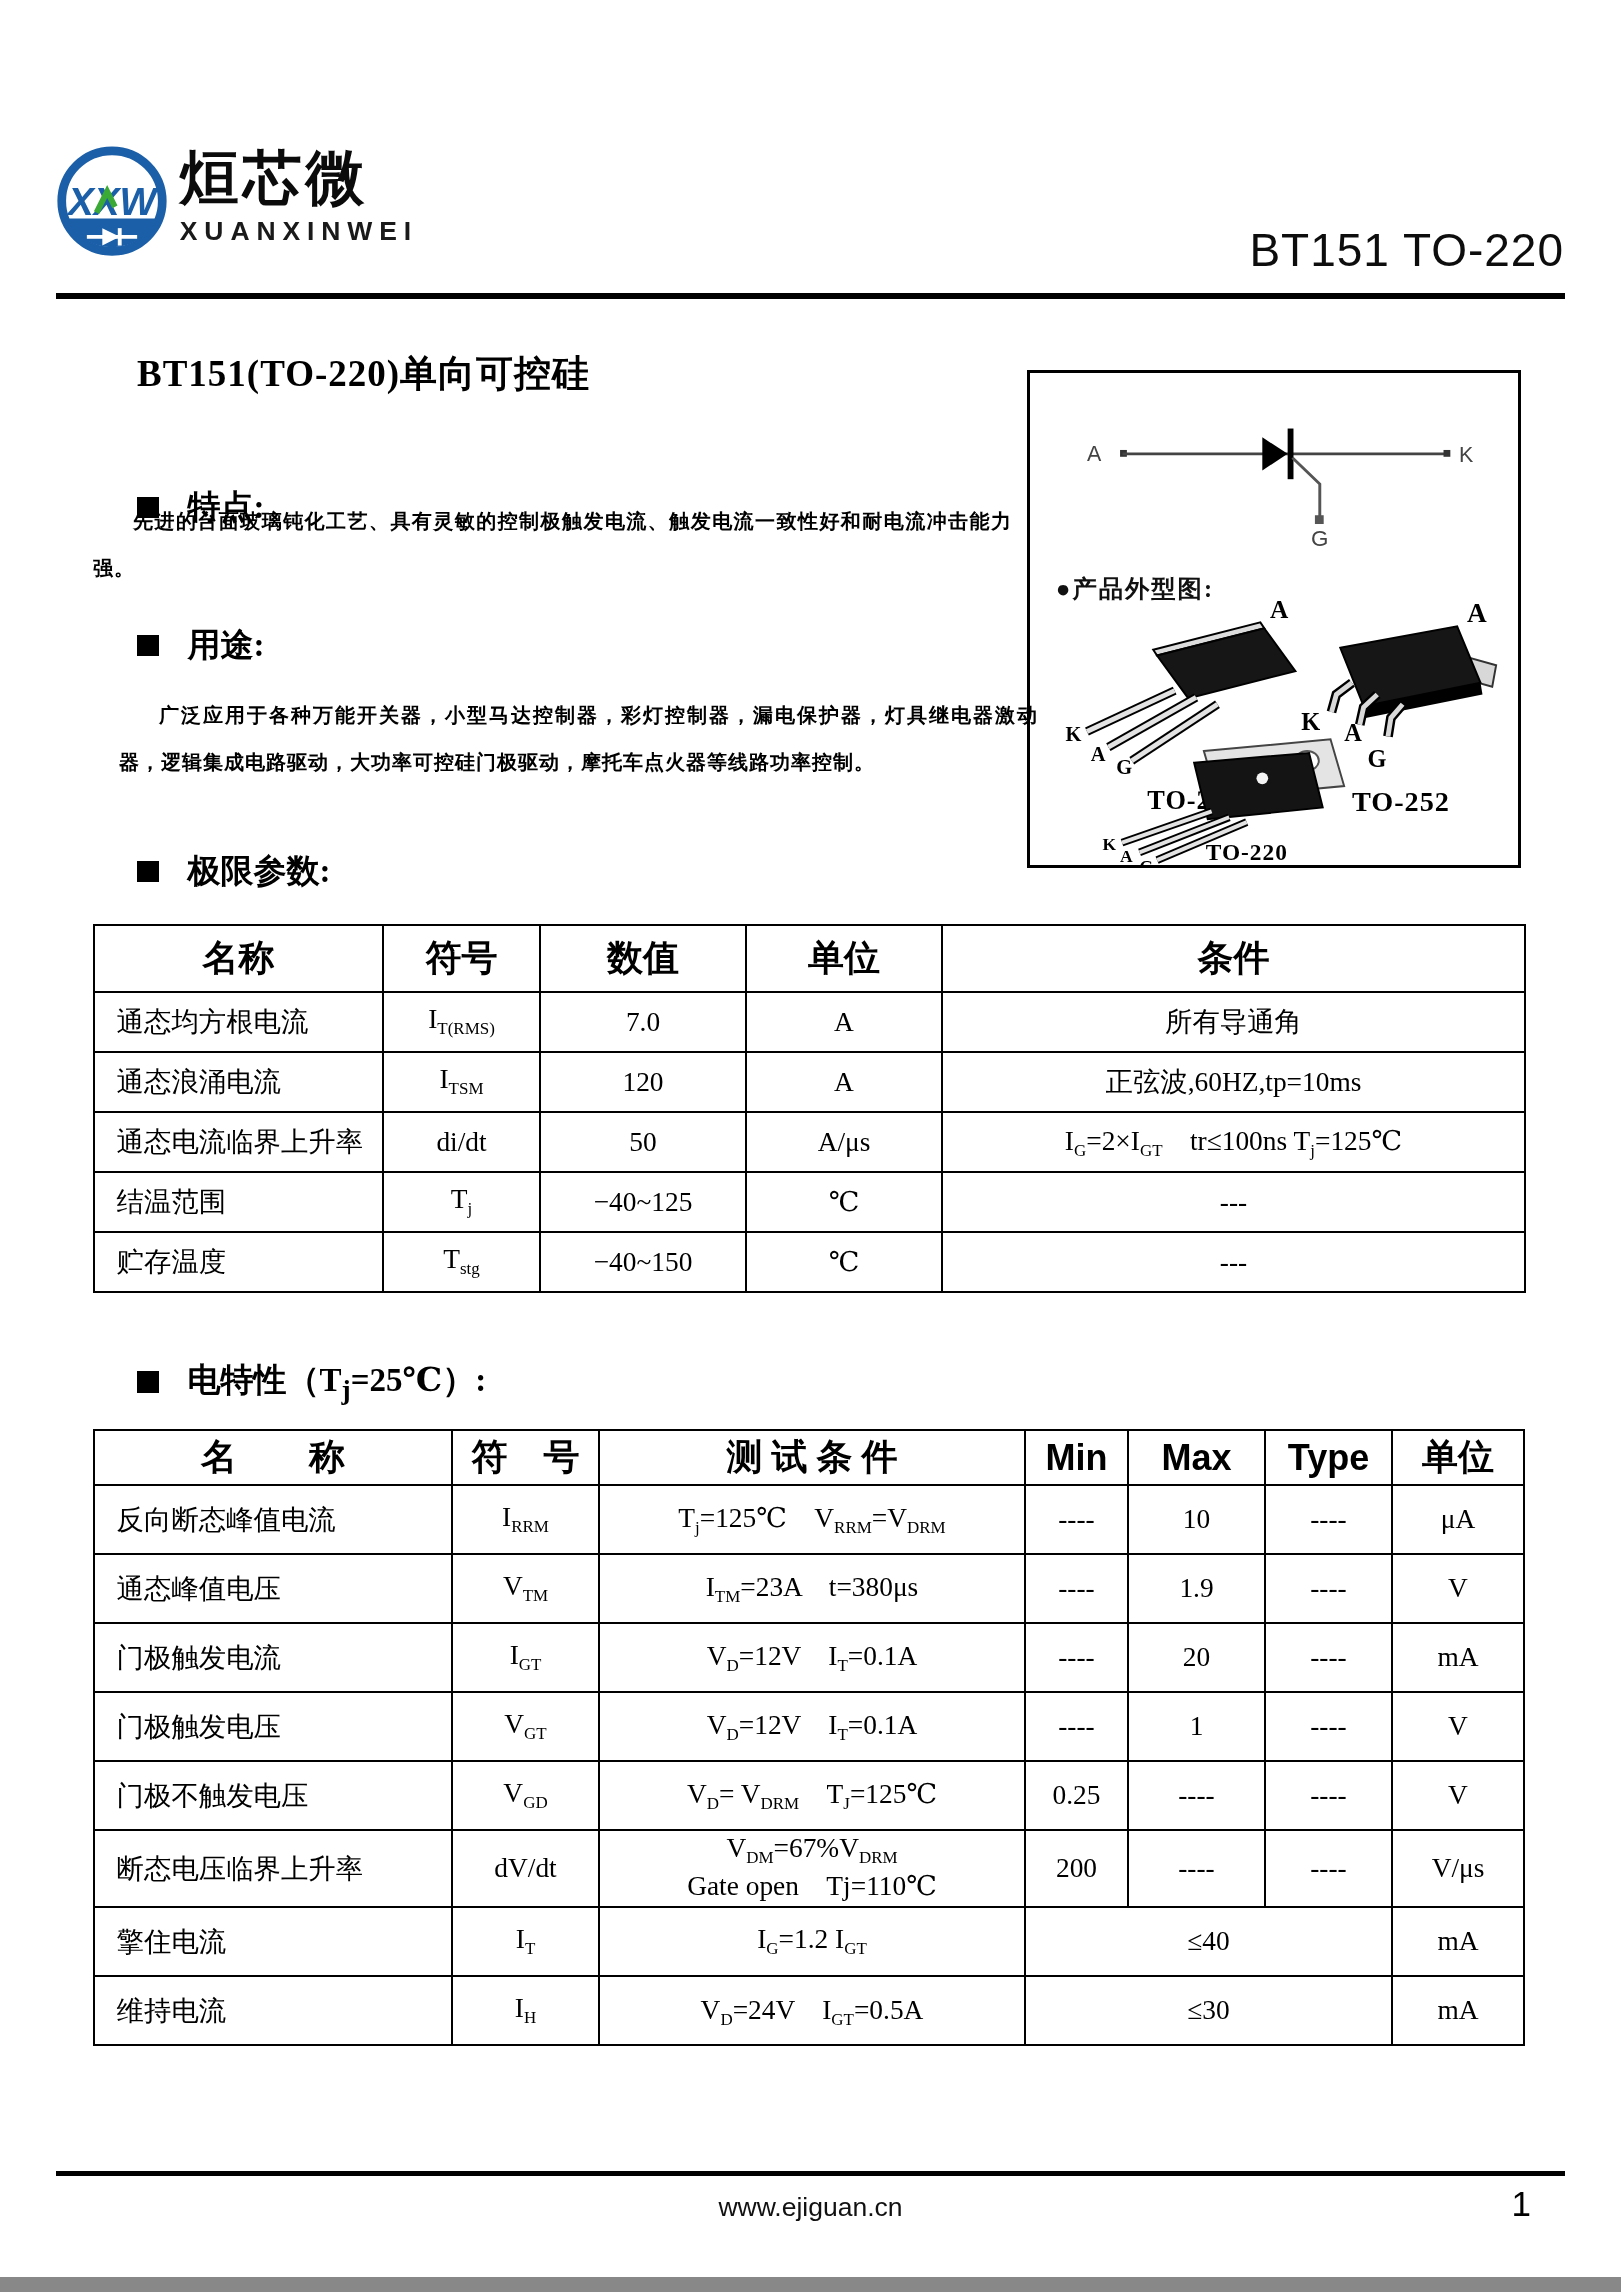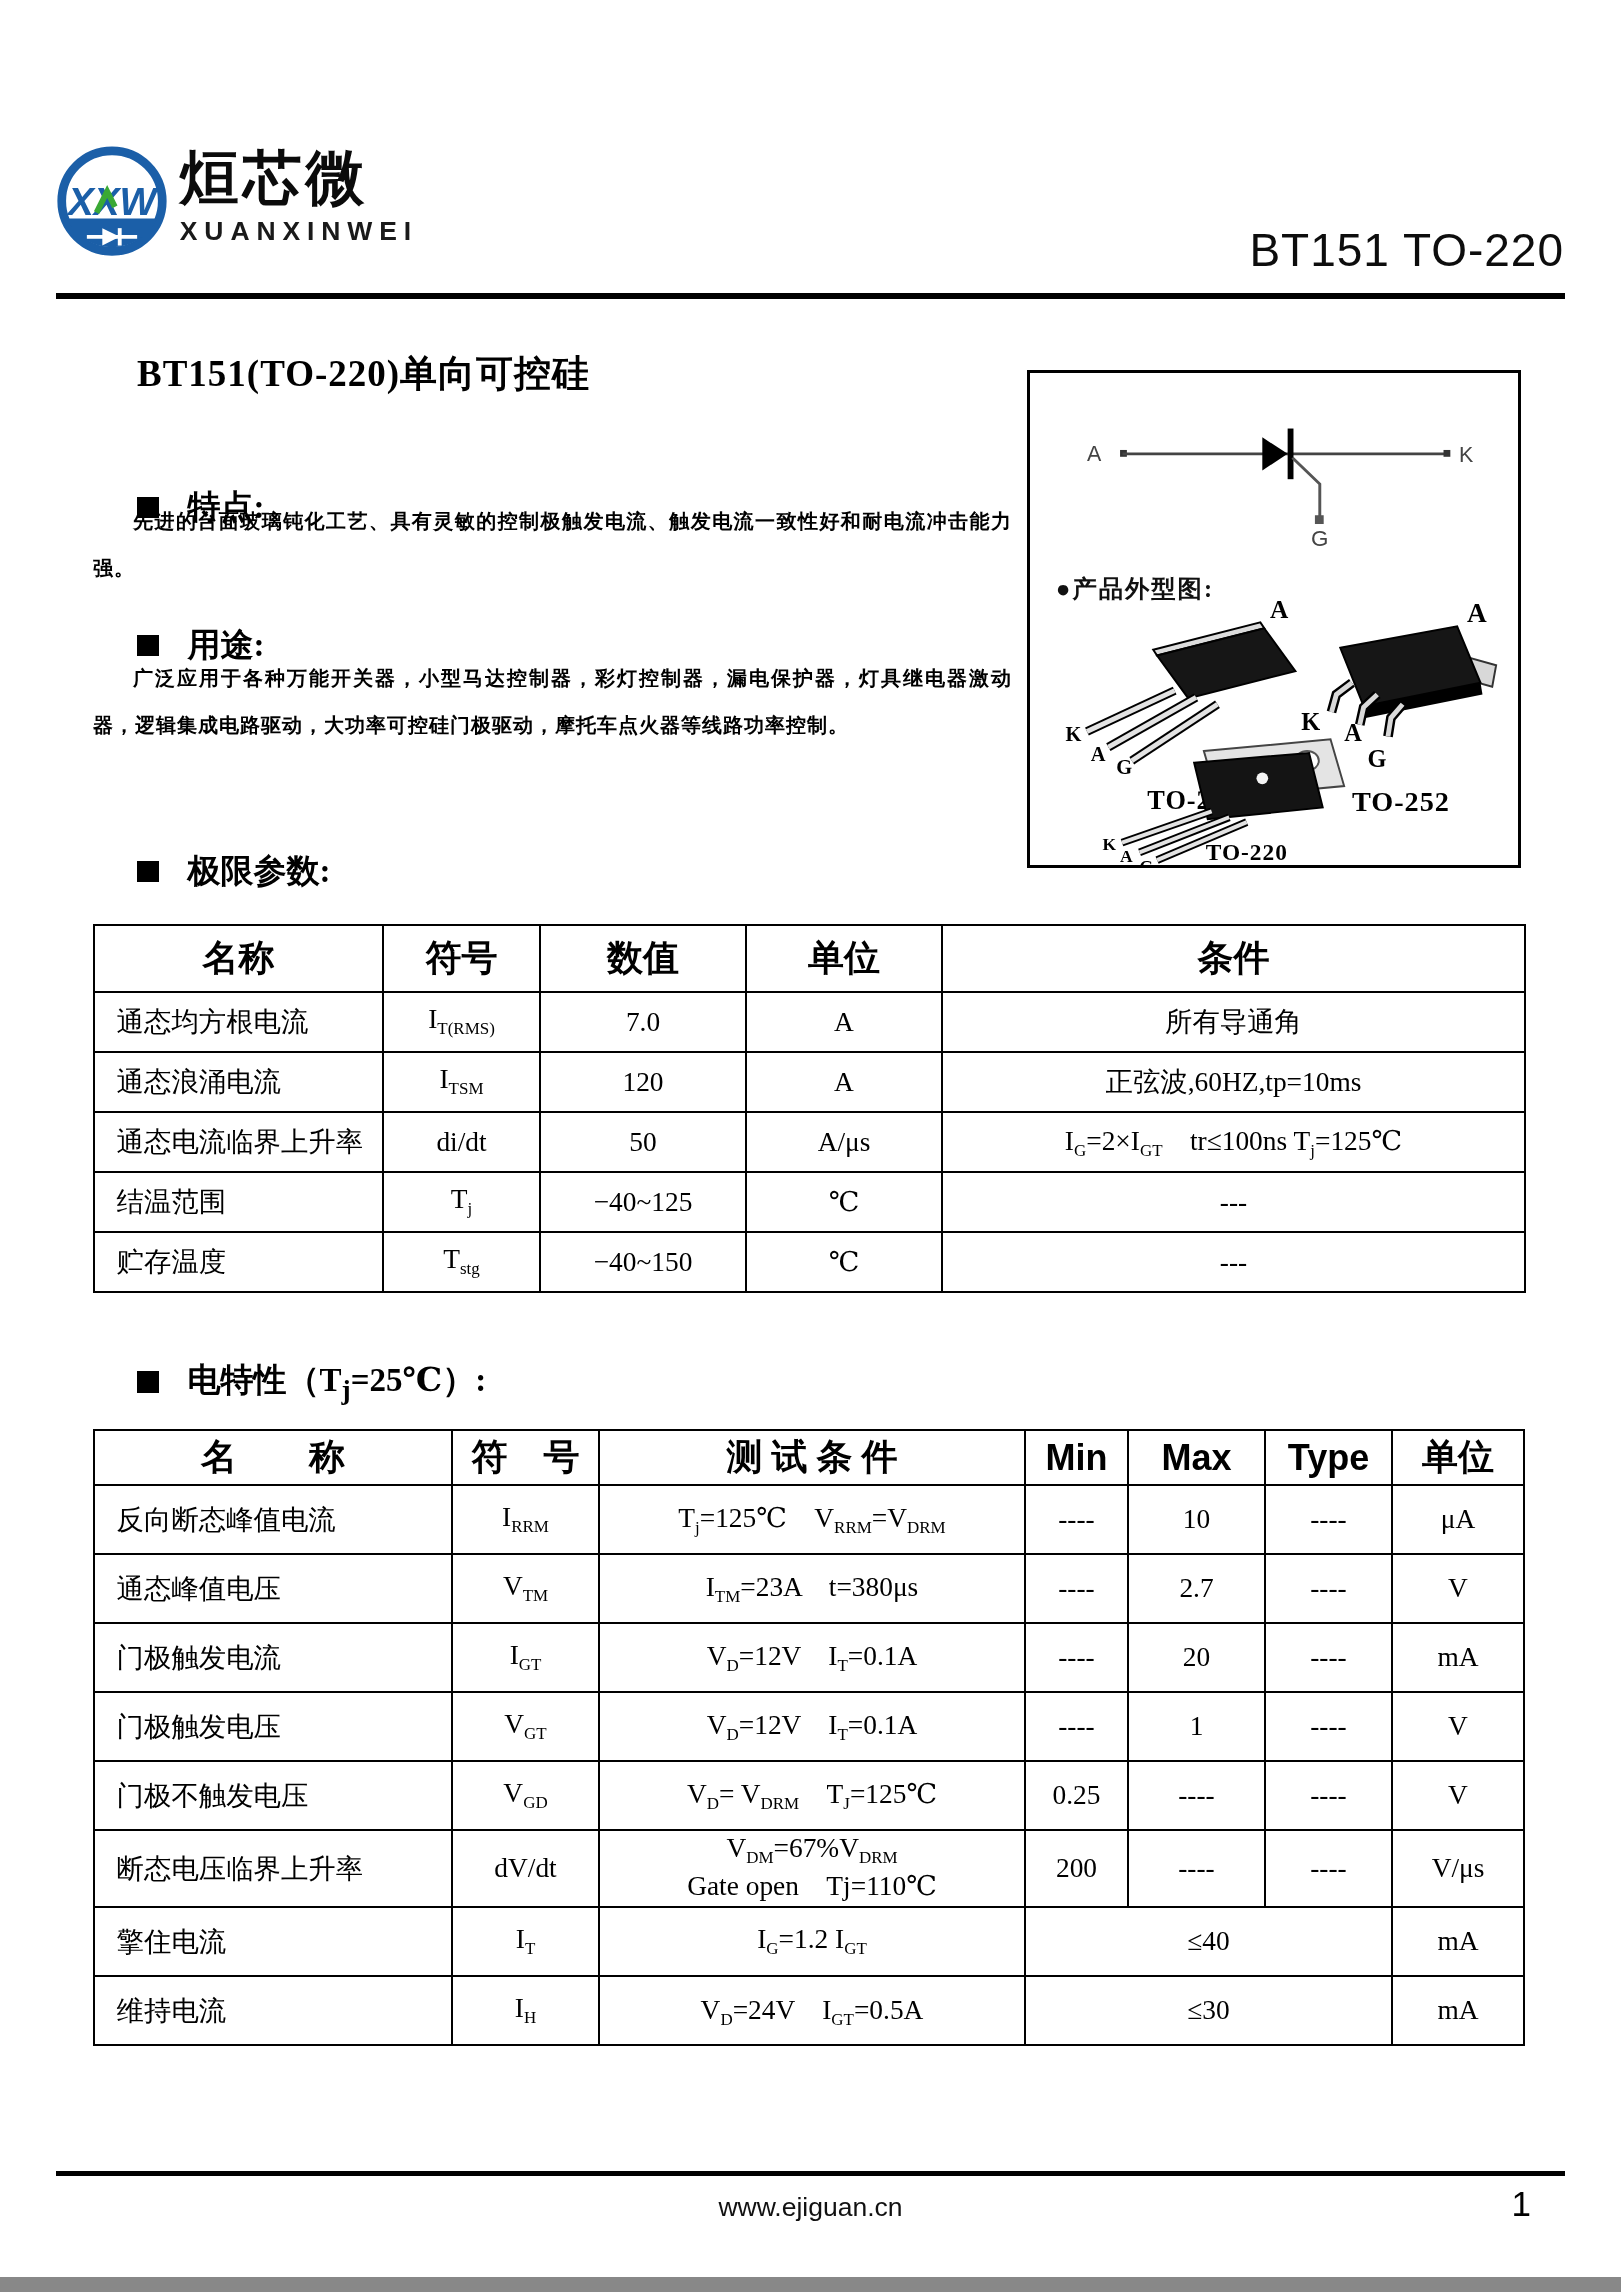"广泛应用于各种万能开关器，小型马达控制器，彩灯控制器，漏电保护器，灯具继电器激动" .para.p-apps { margin-left: none -> 26px; top: 655px -> 692px }
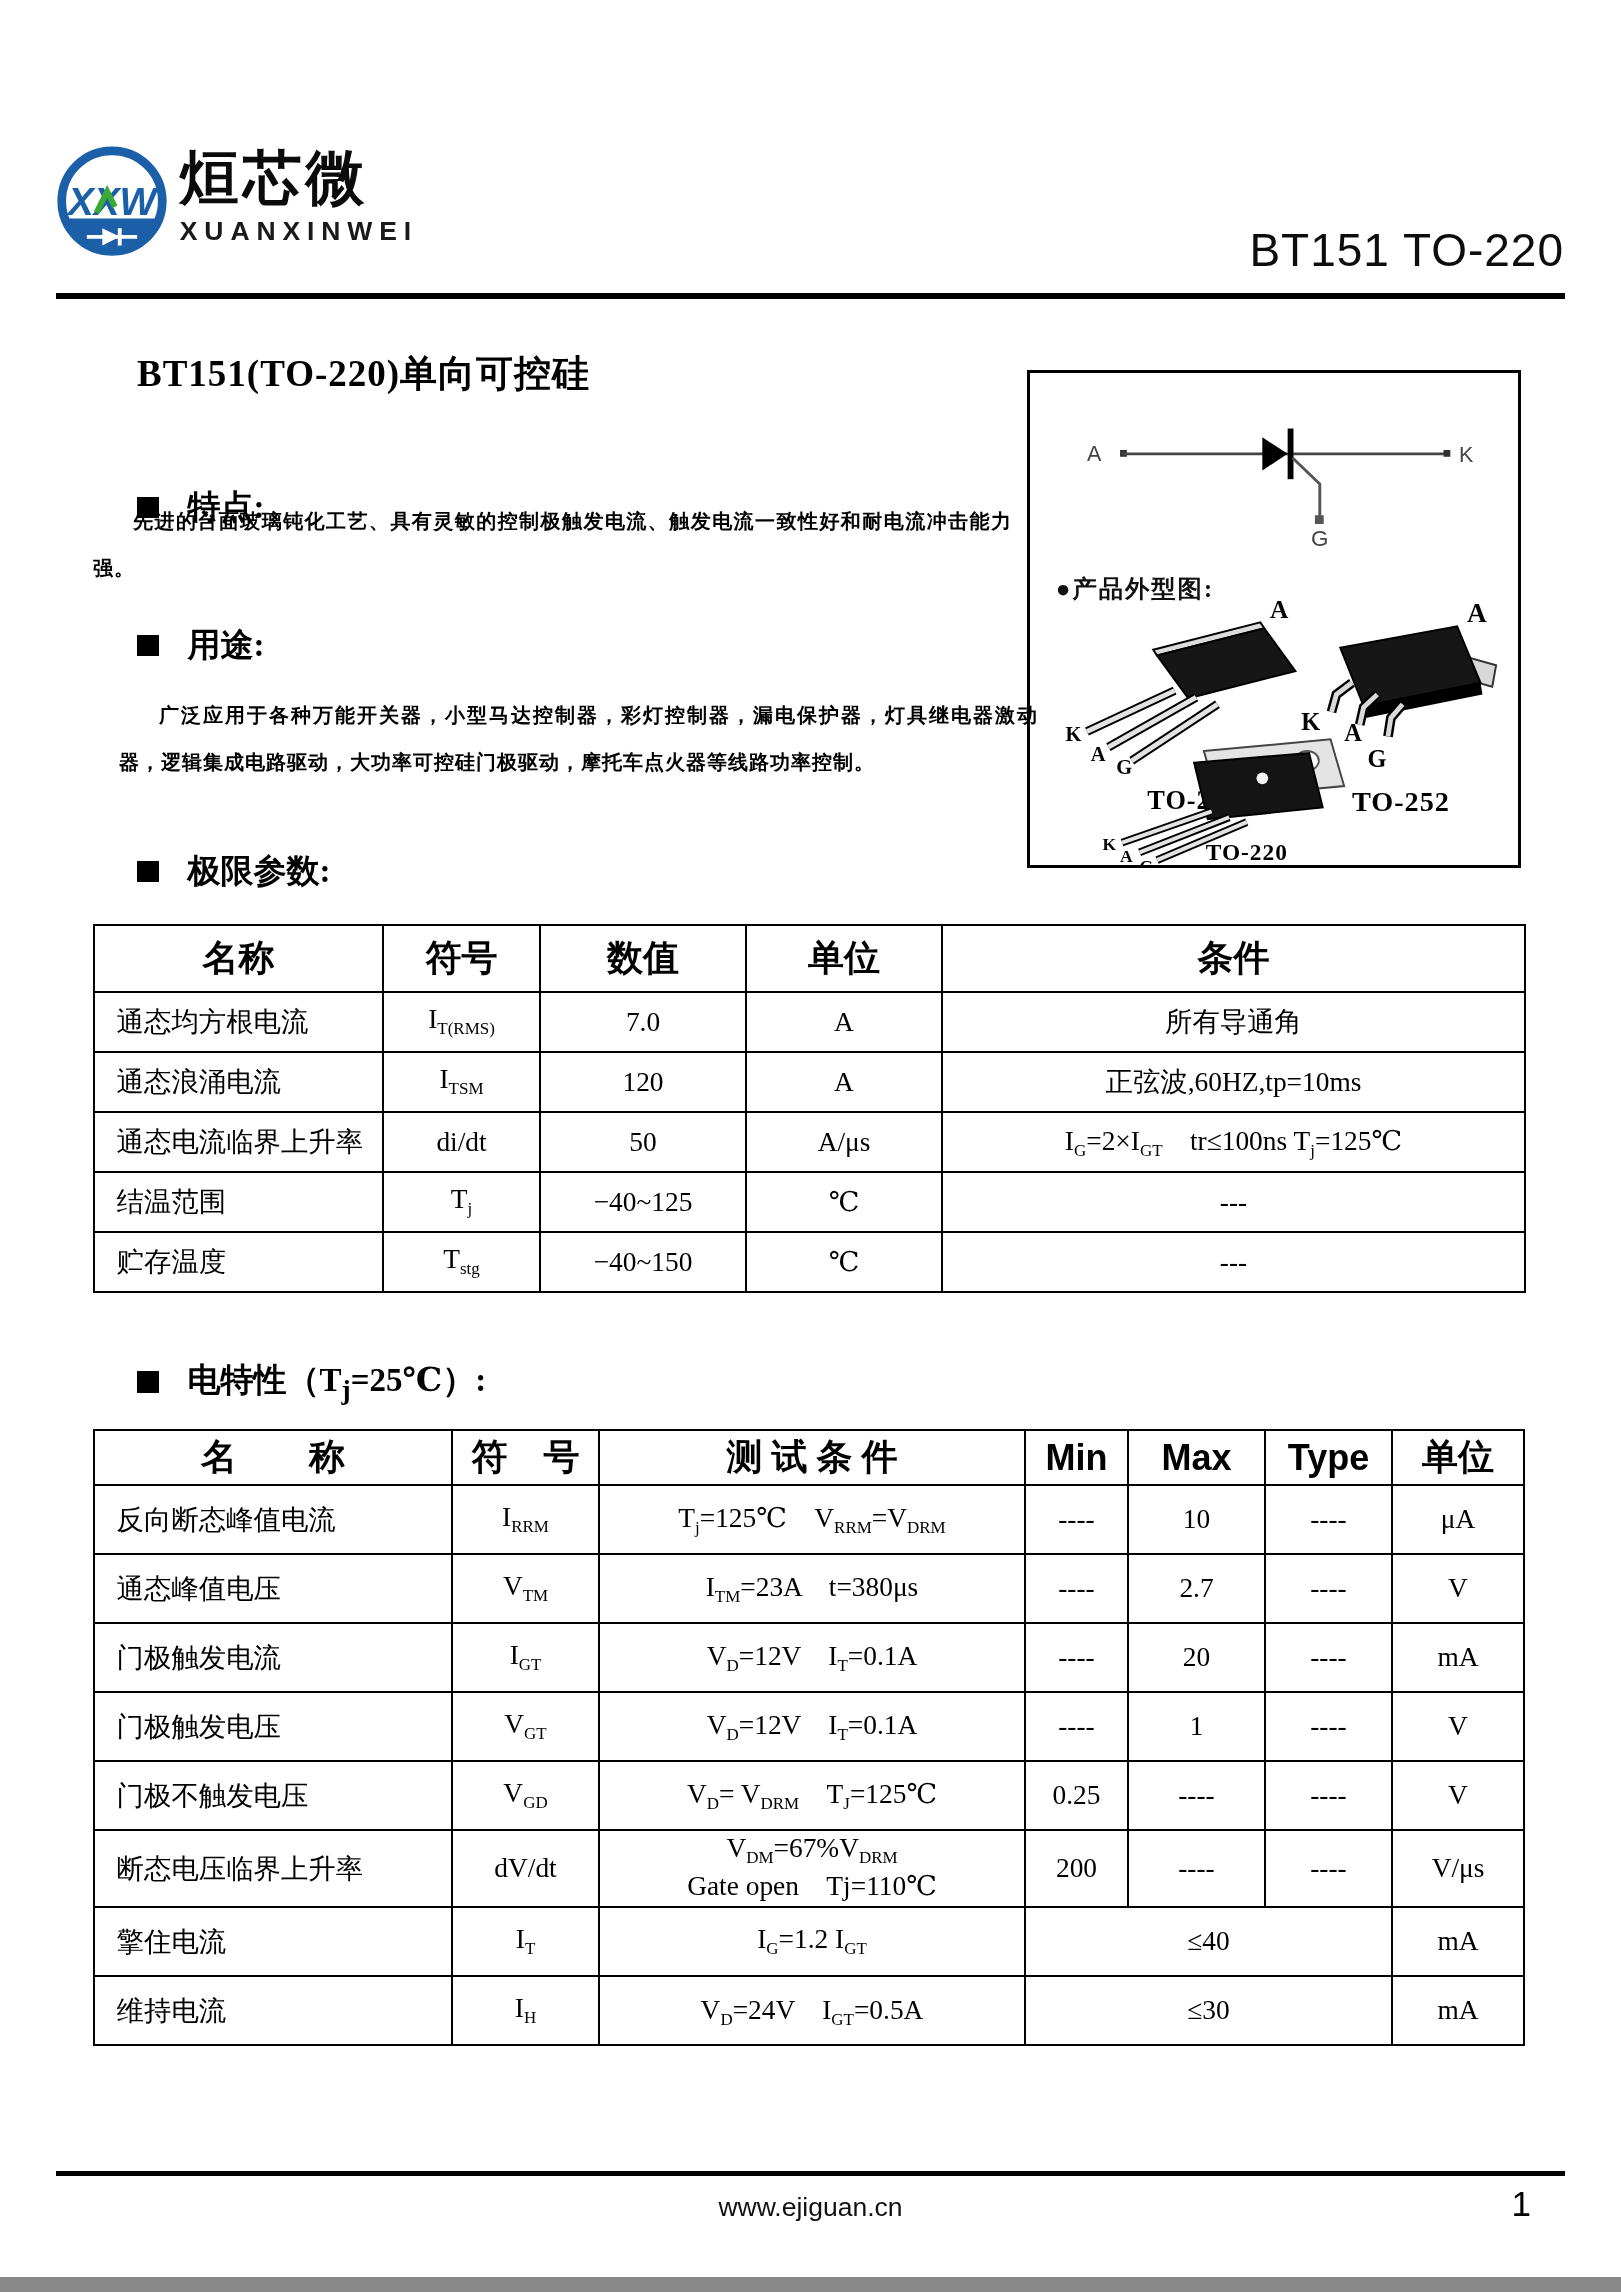"2.7" td { text: 2.7 -> 1.9 }
